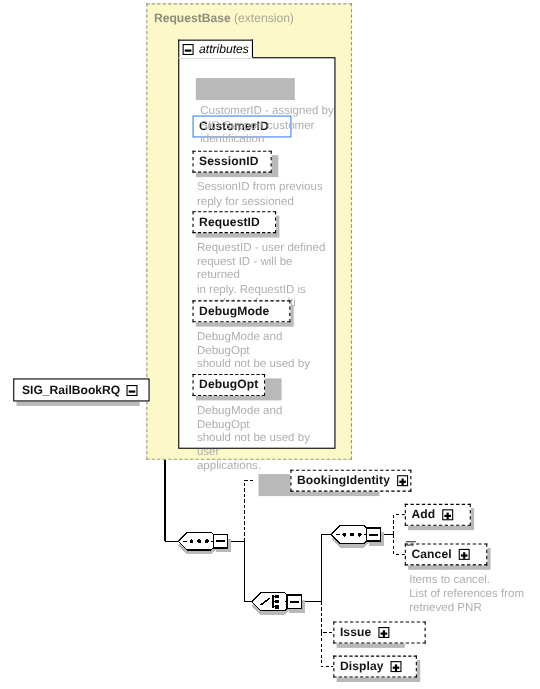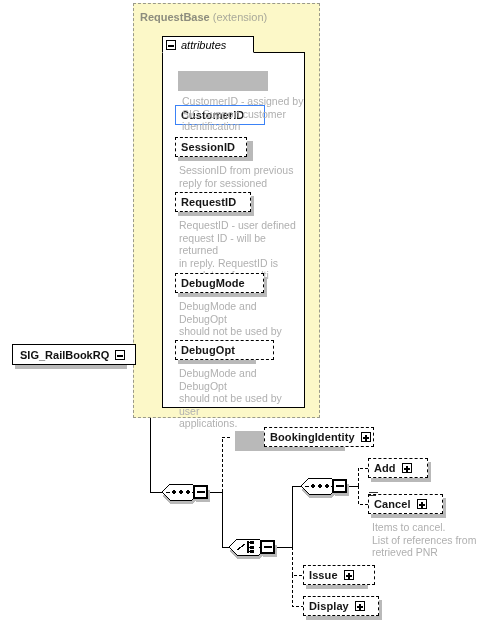"attributes" div.attr-tab { width: 92px -> 68px }
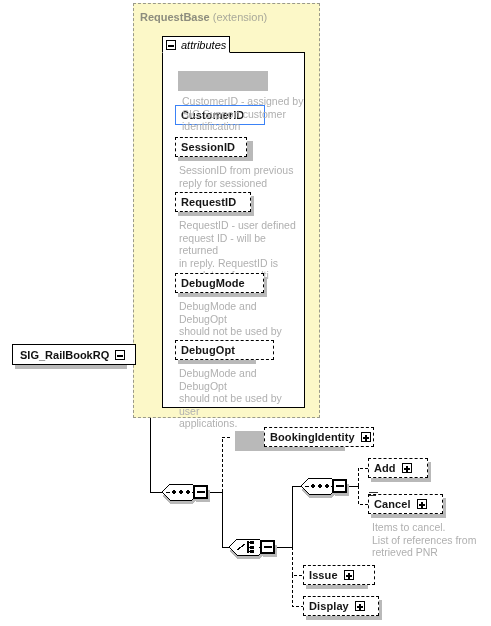"DebugOpt" div.node { width: 99px -> 66px }
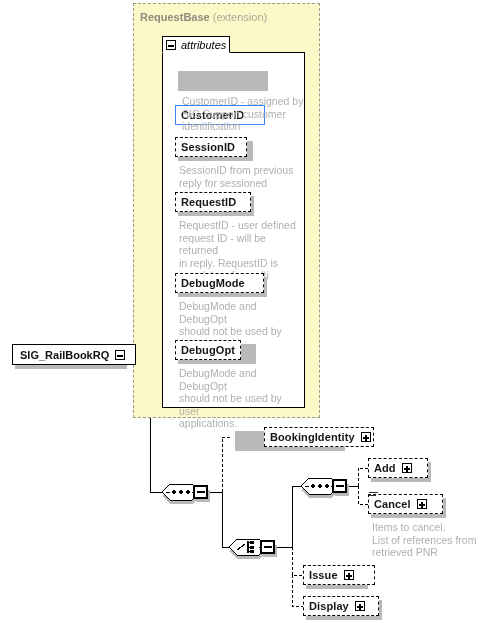"Issue" div.node { width: 72px -> 84px }
